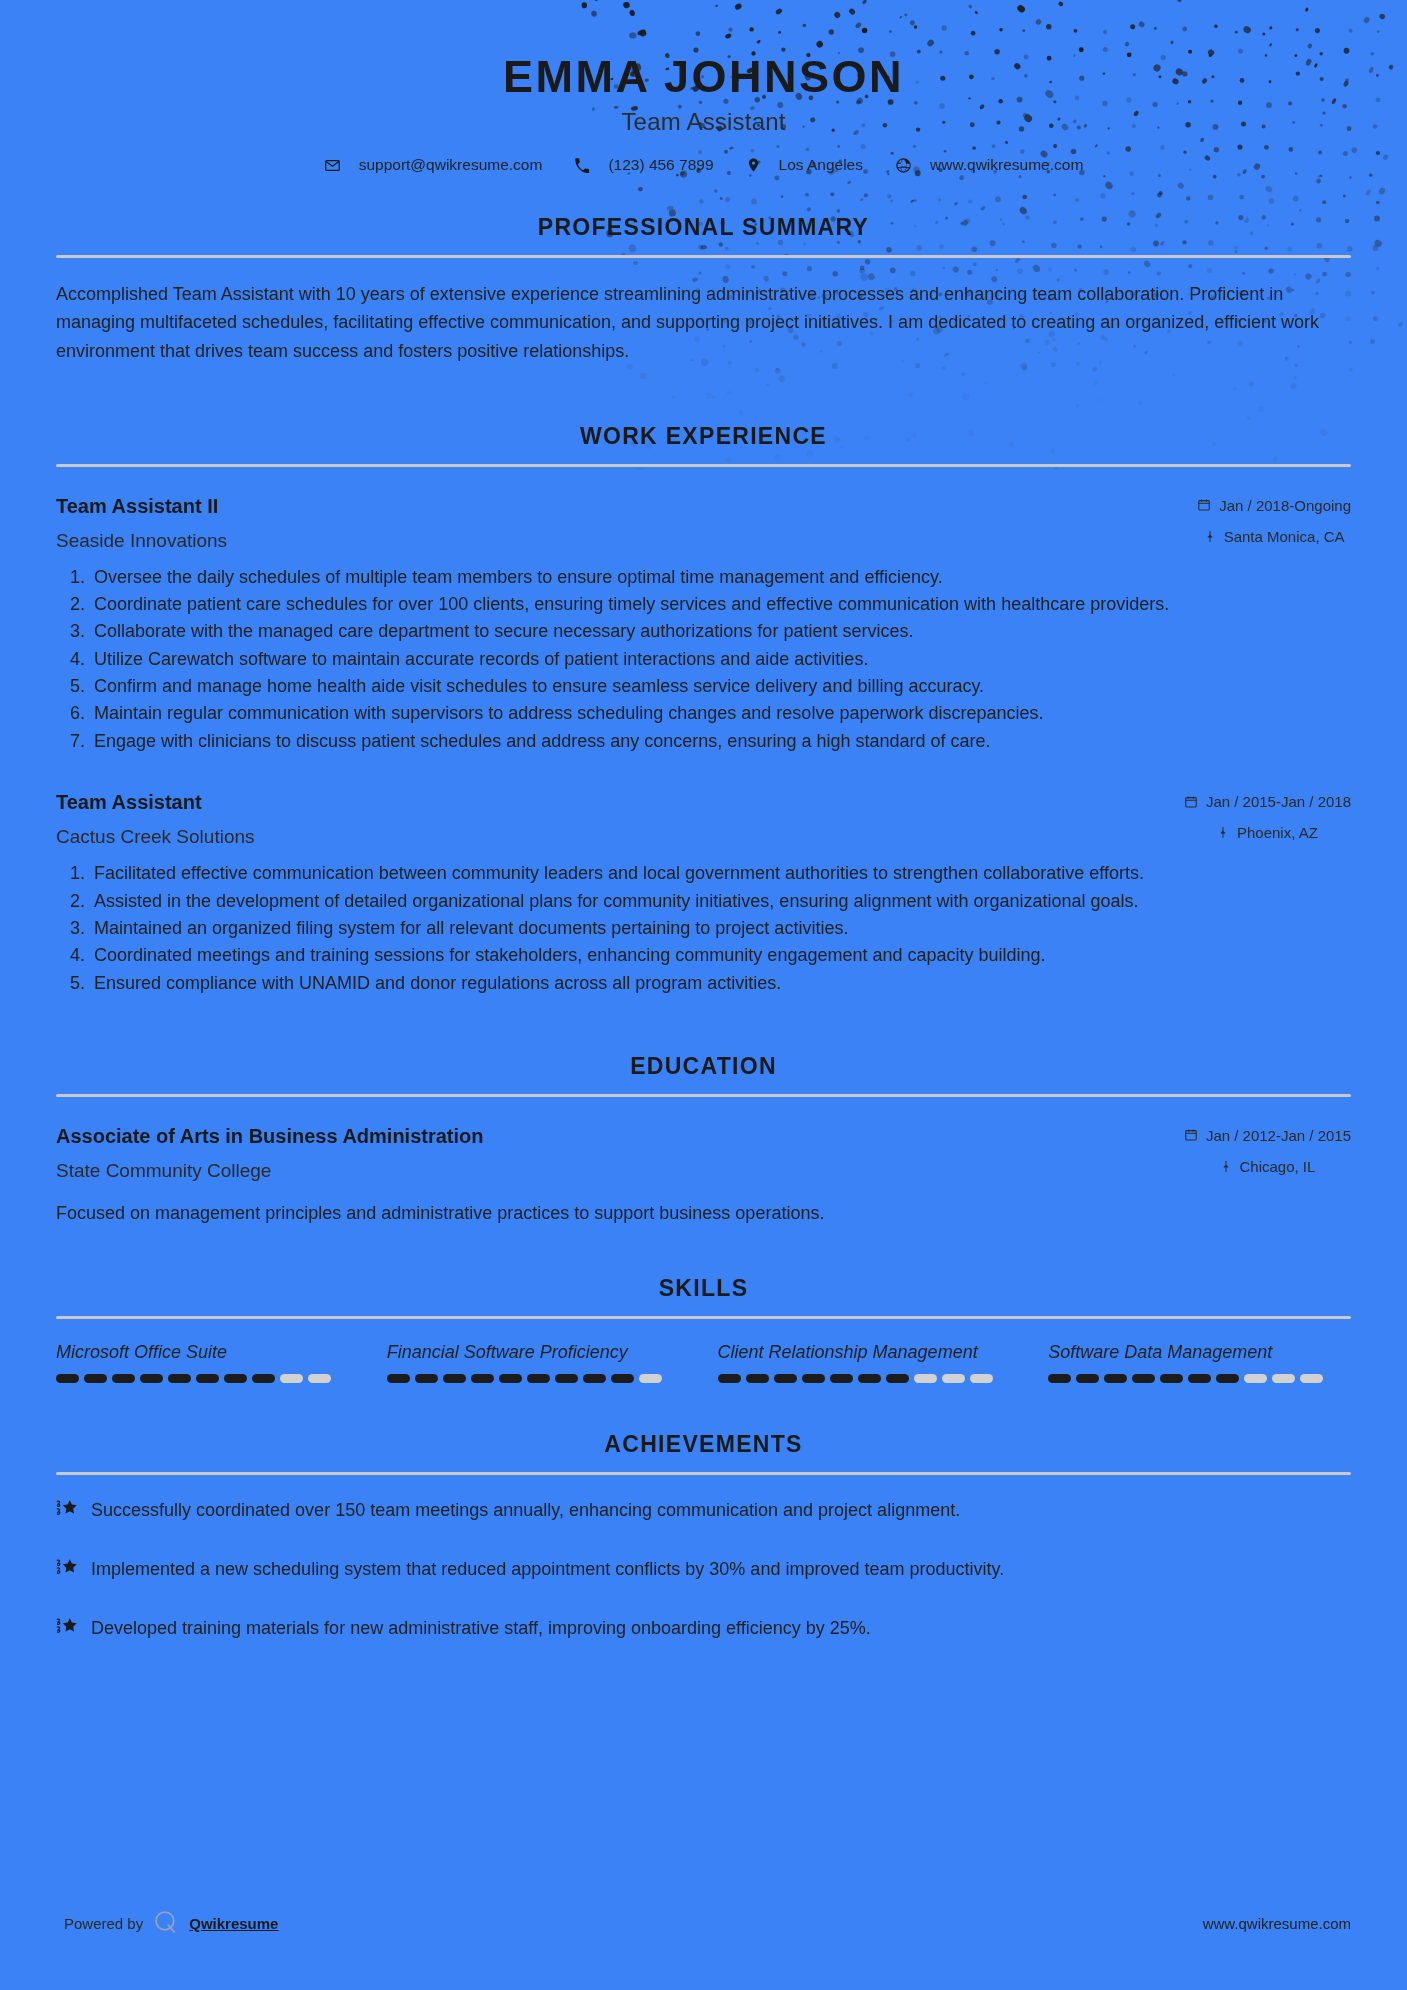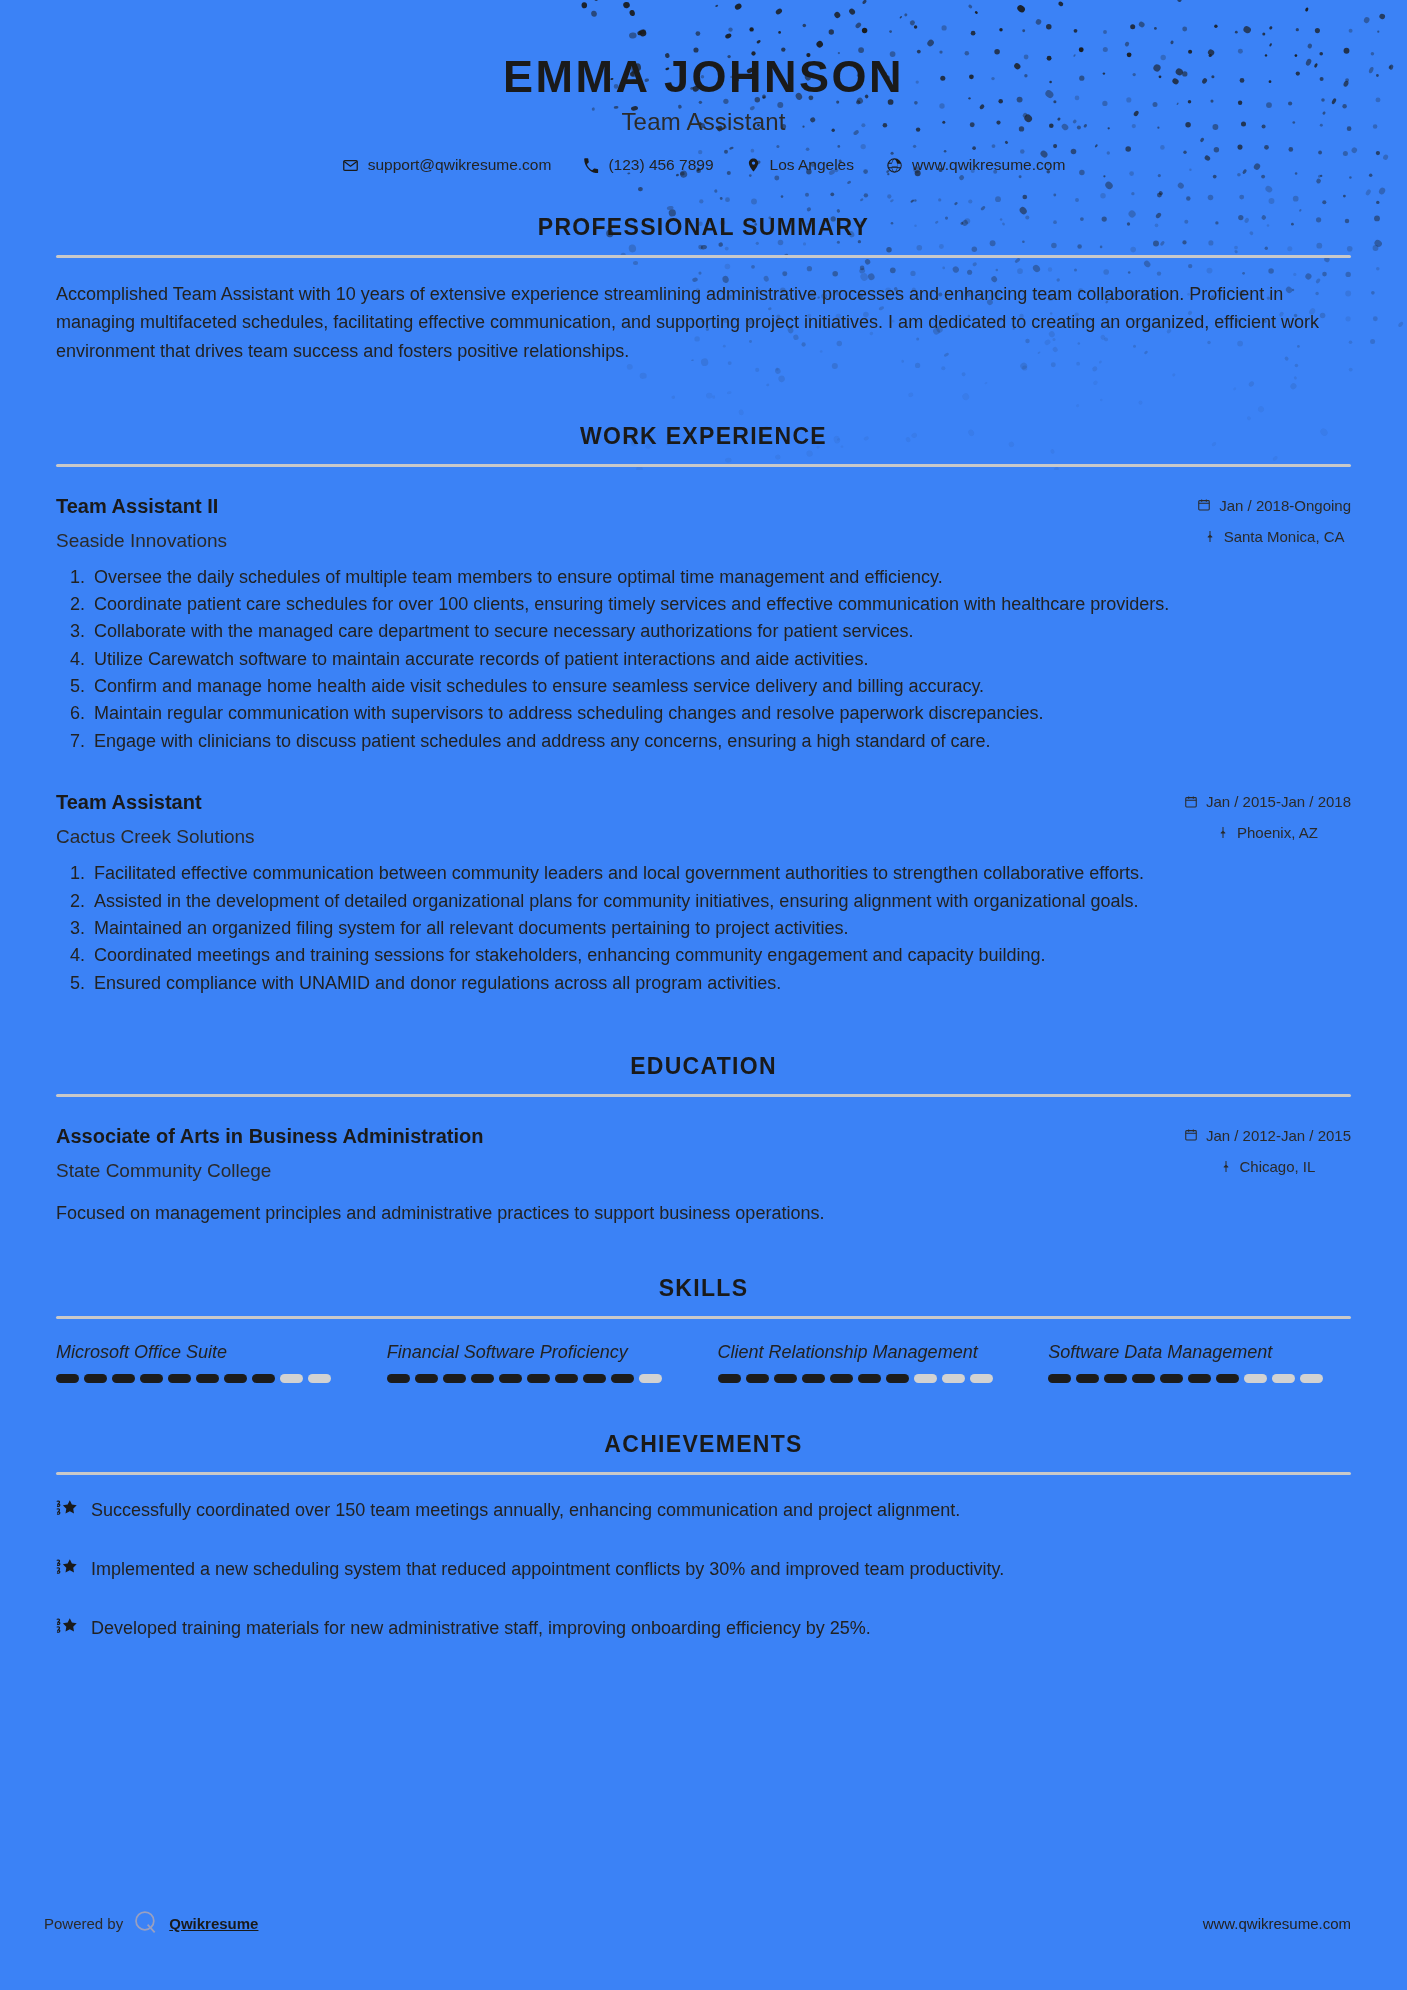"support@qwikresume.com" .contact-item { gap: 9px -> 18px }
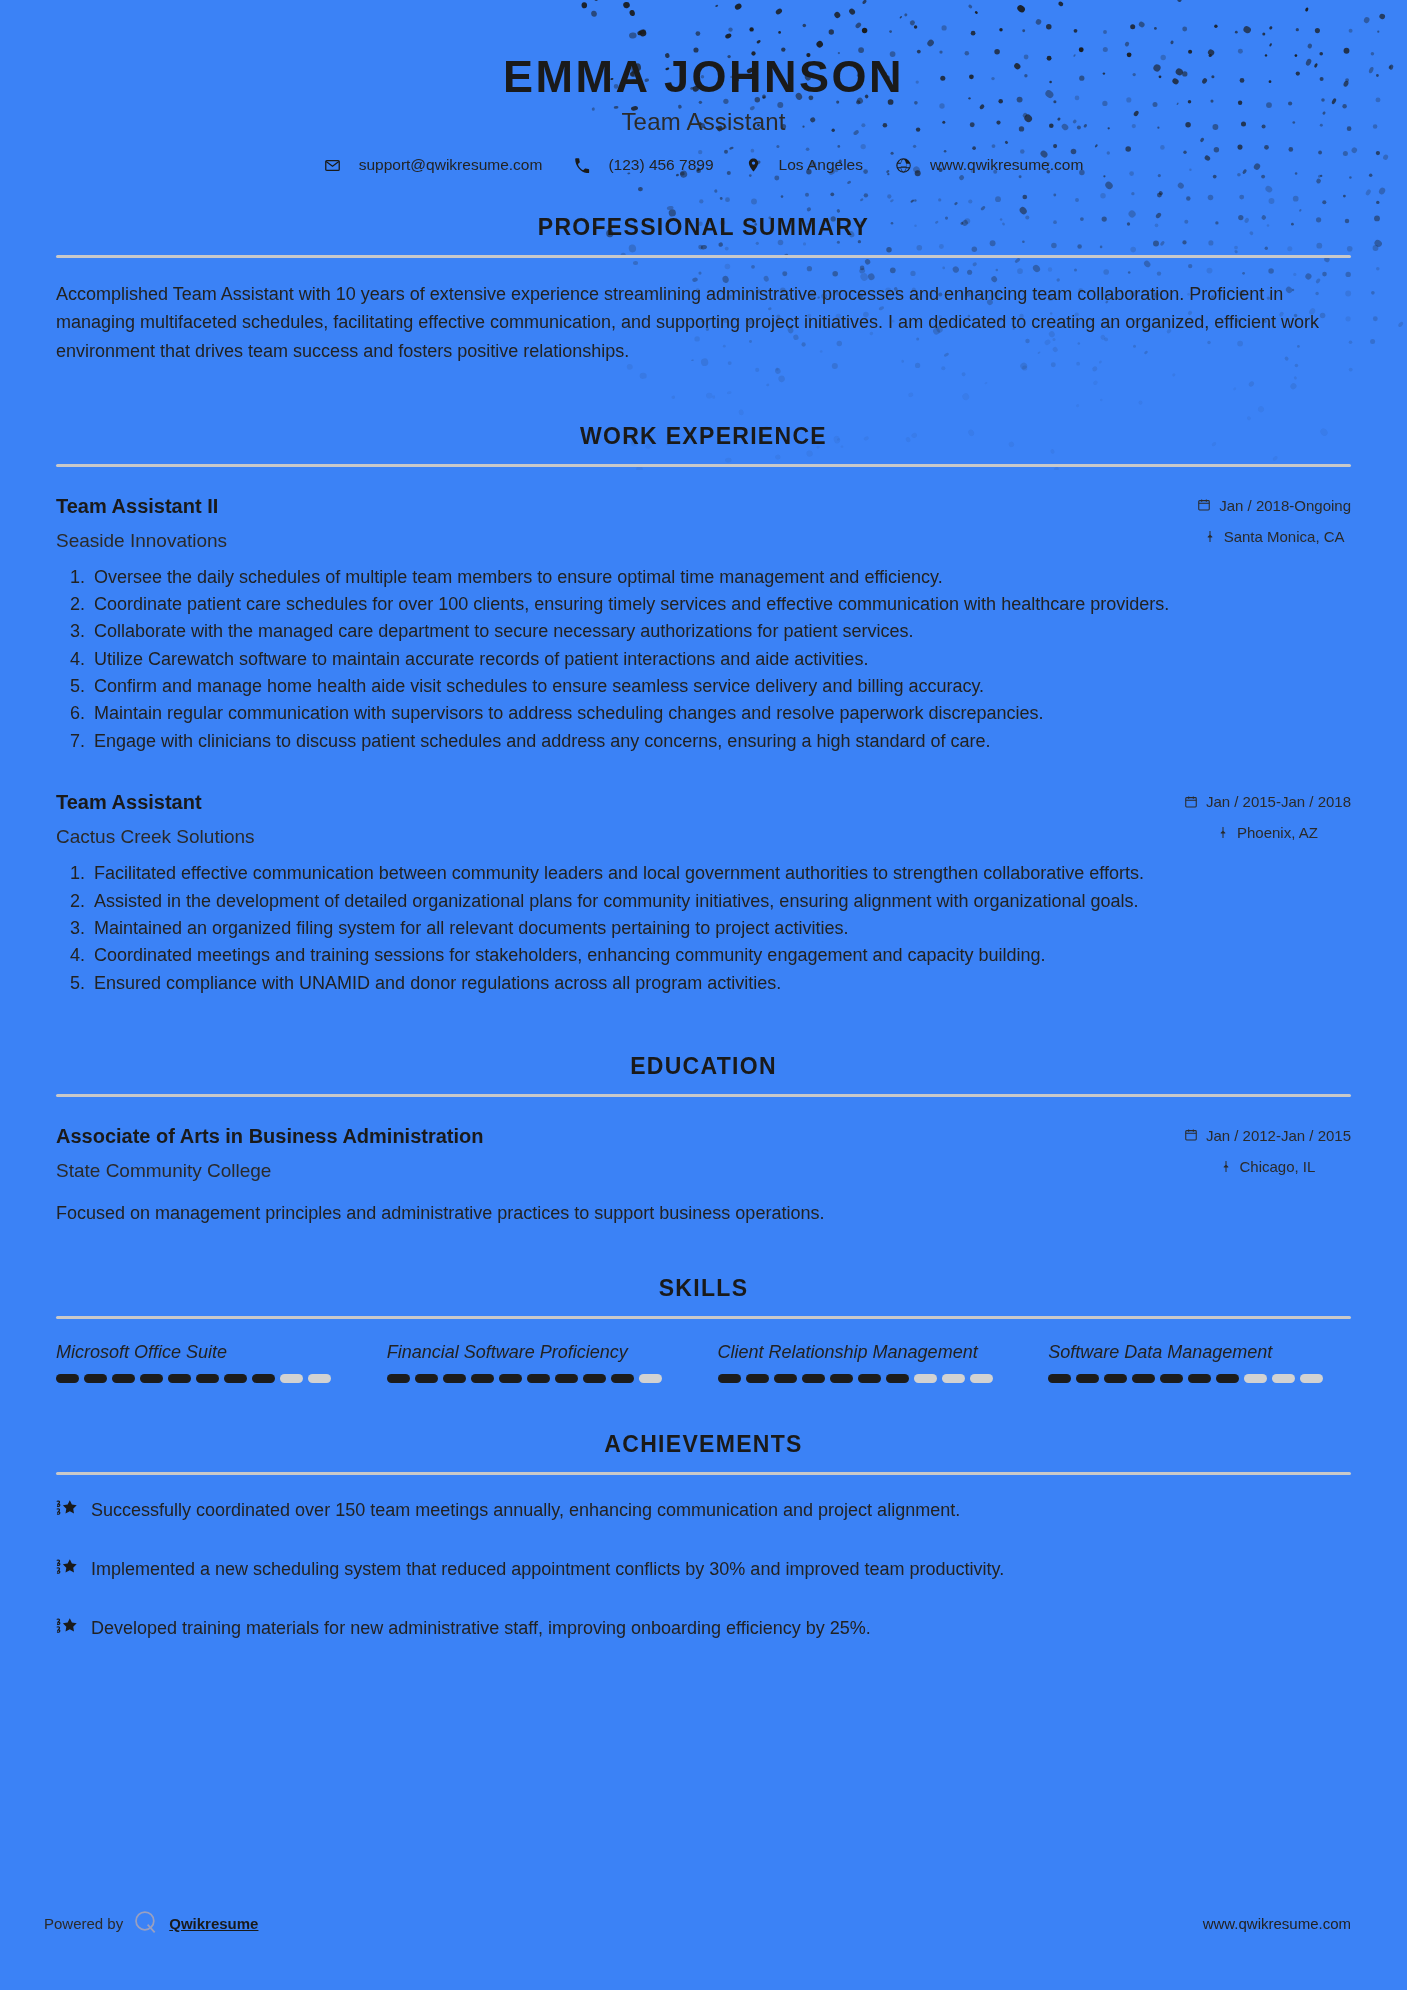"Powered by" .footer { left: 44px -> 64px }
